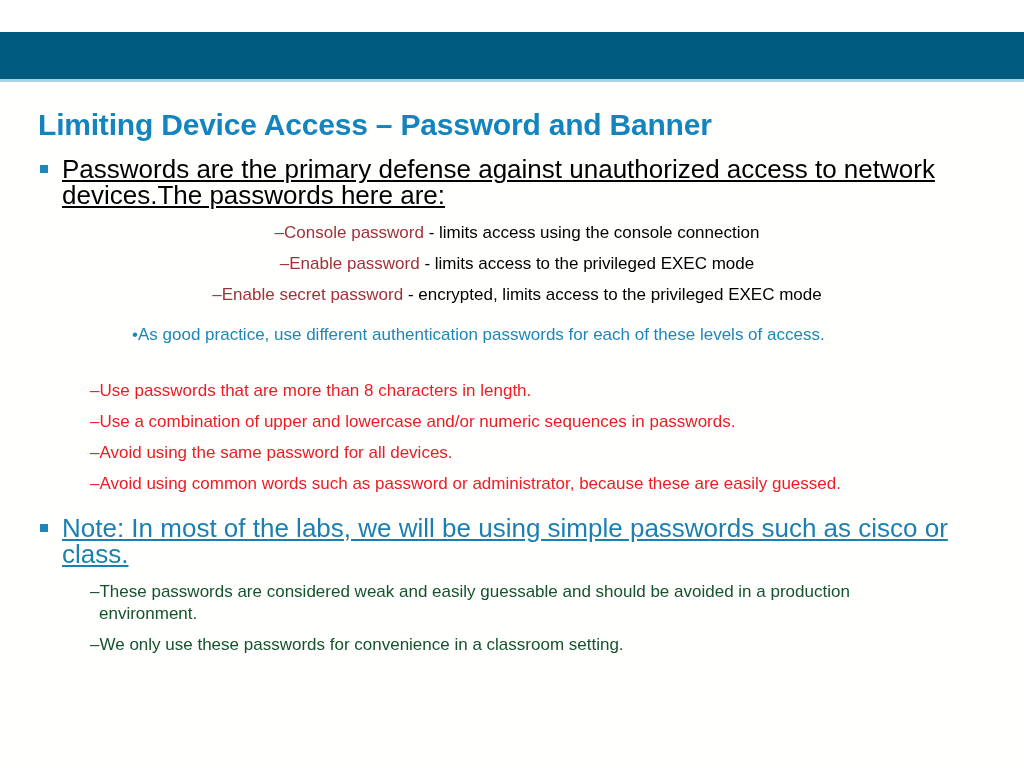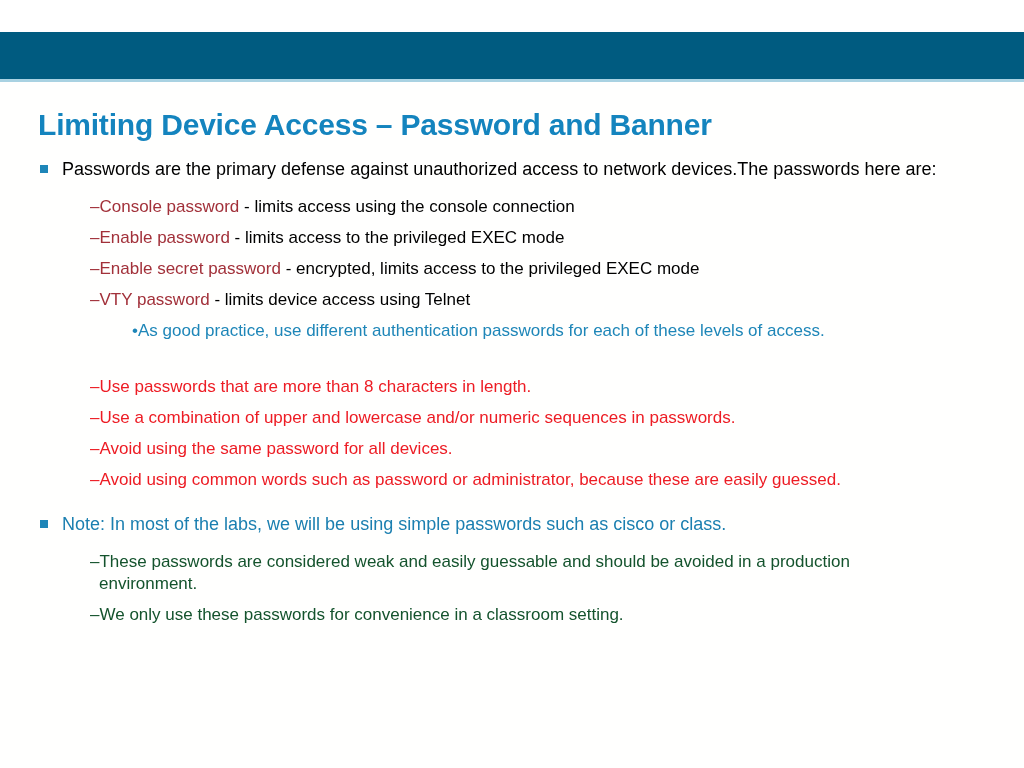"Passwords are the primary defense" .l1 { font-size: 18px -> 26px; text-decoration: none -> underline }
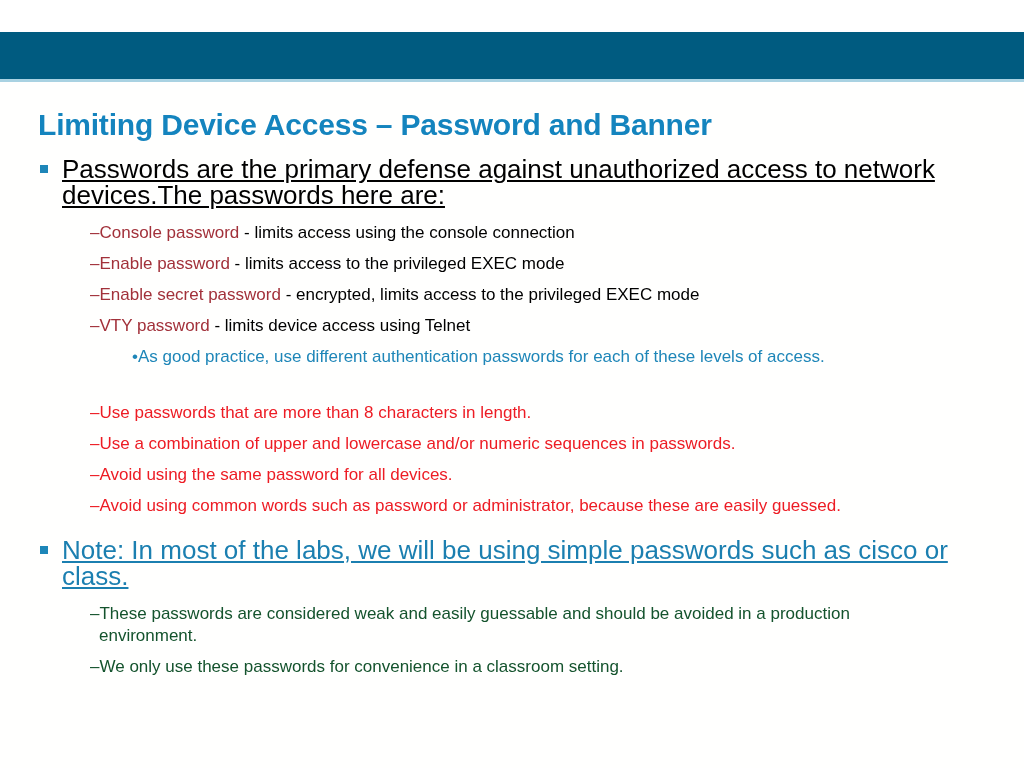"–Console password - limits access" .l2.darkred { text-align: none -> center }
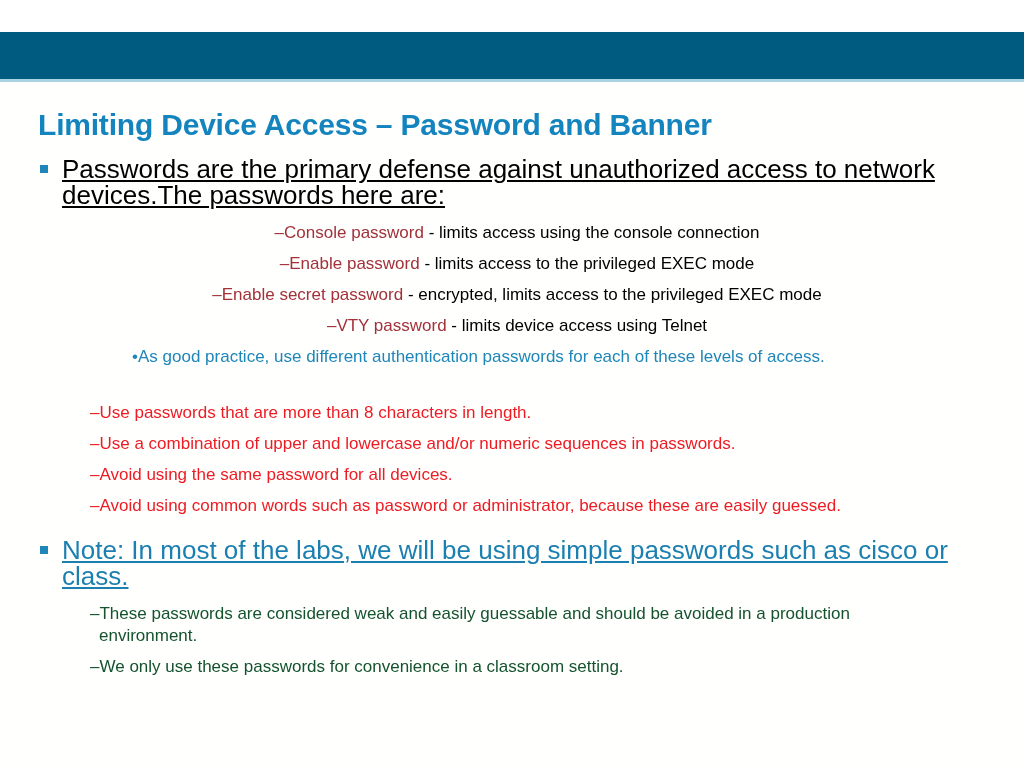"–VTY password - limits device" div.l2 { html: <div> <span>–</span><span>VTY password</span><span> - limits device access using Telnet</span> </div> -> none }
